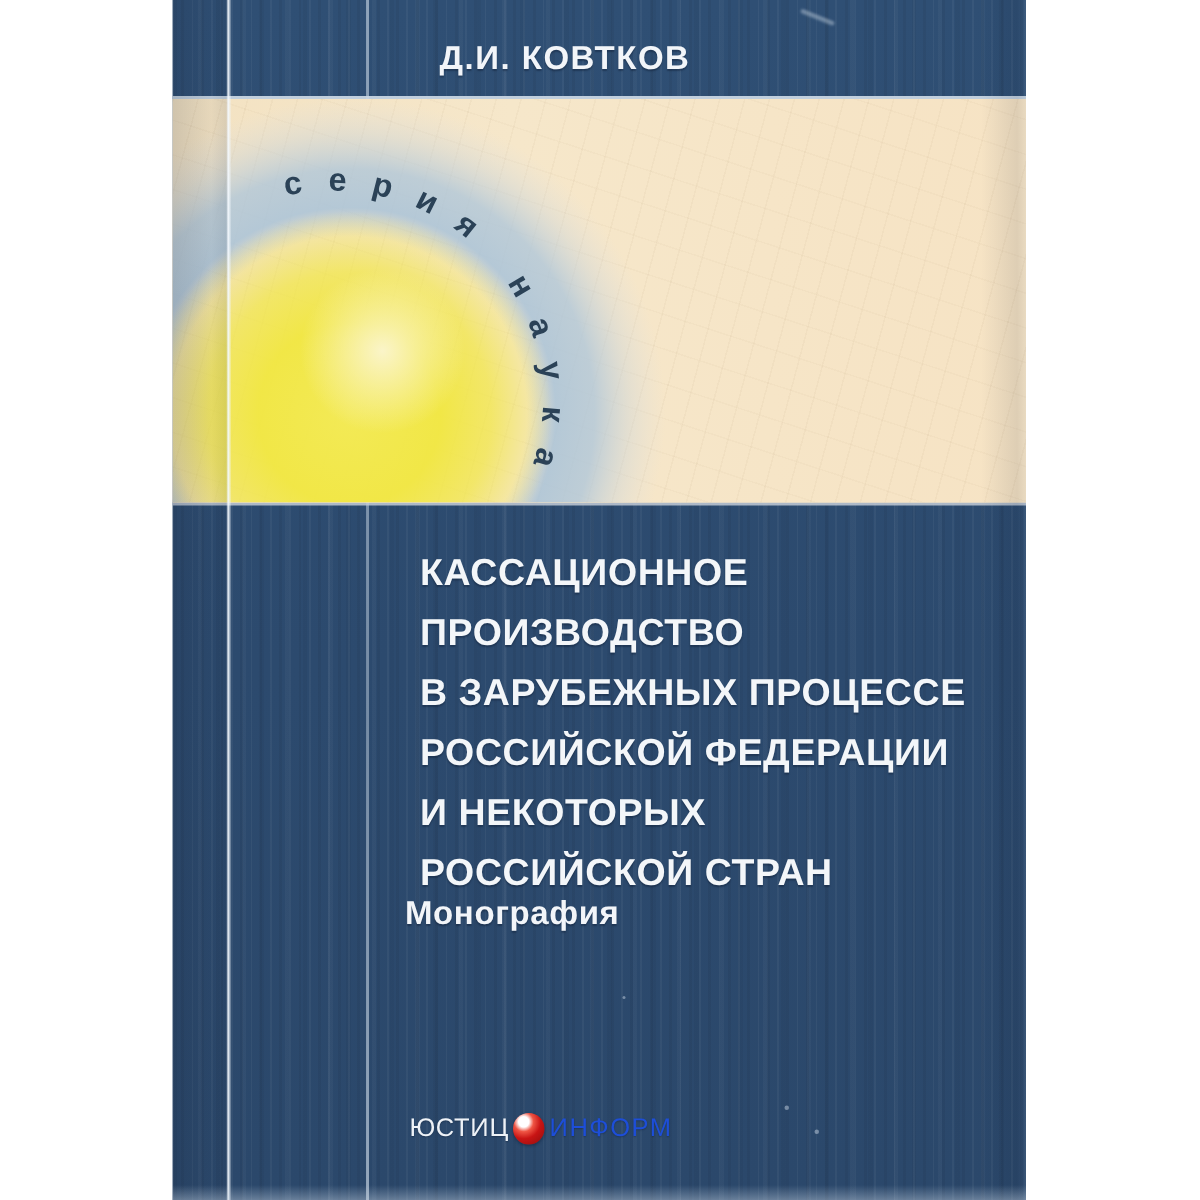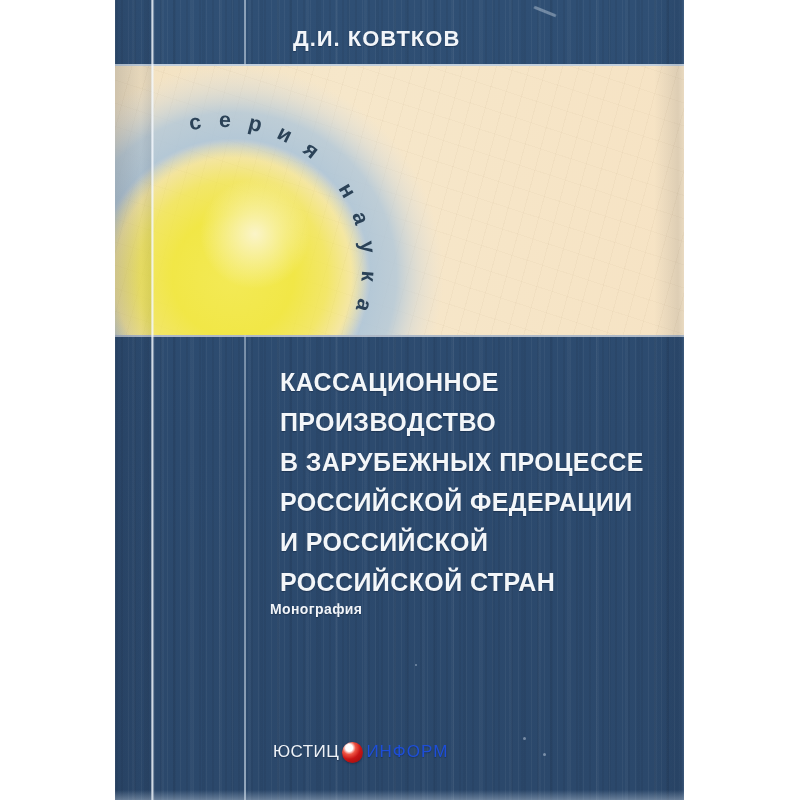"И РОССИЙСКОЙ" div { text: РОССИЙСКОЙ -> НЕКОТОРЫХ }
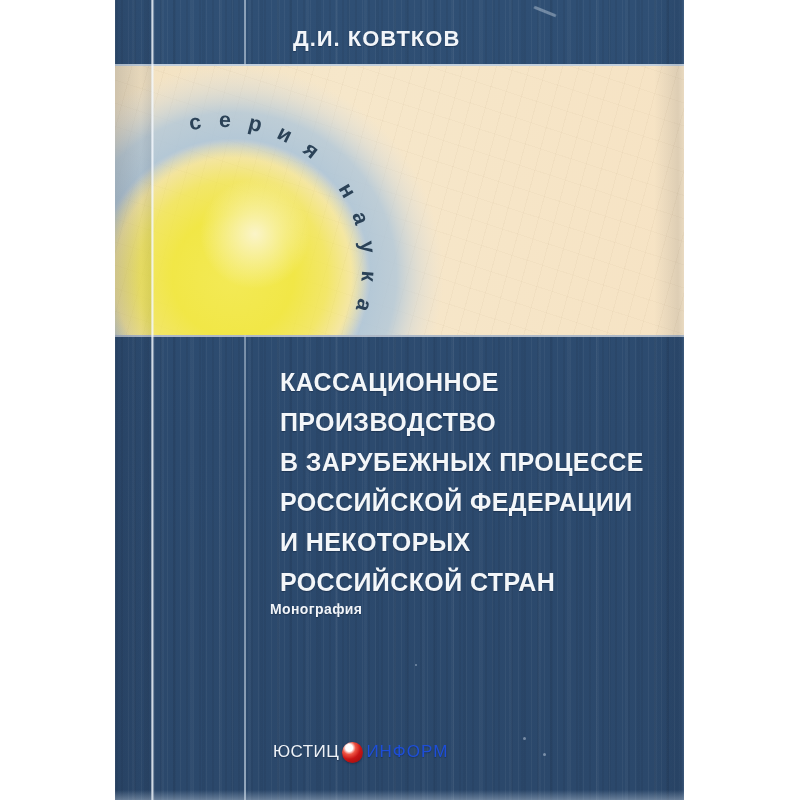"Монография" .subtitle { font-size: 14px -> 22px }
